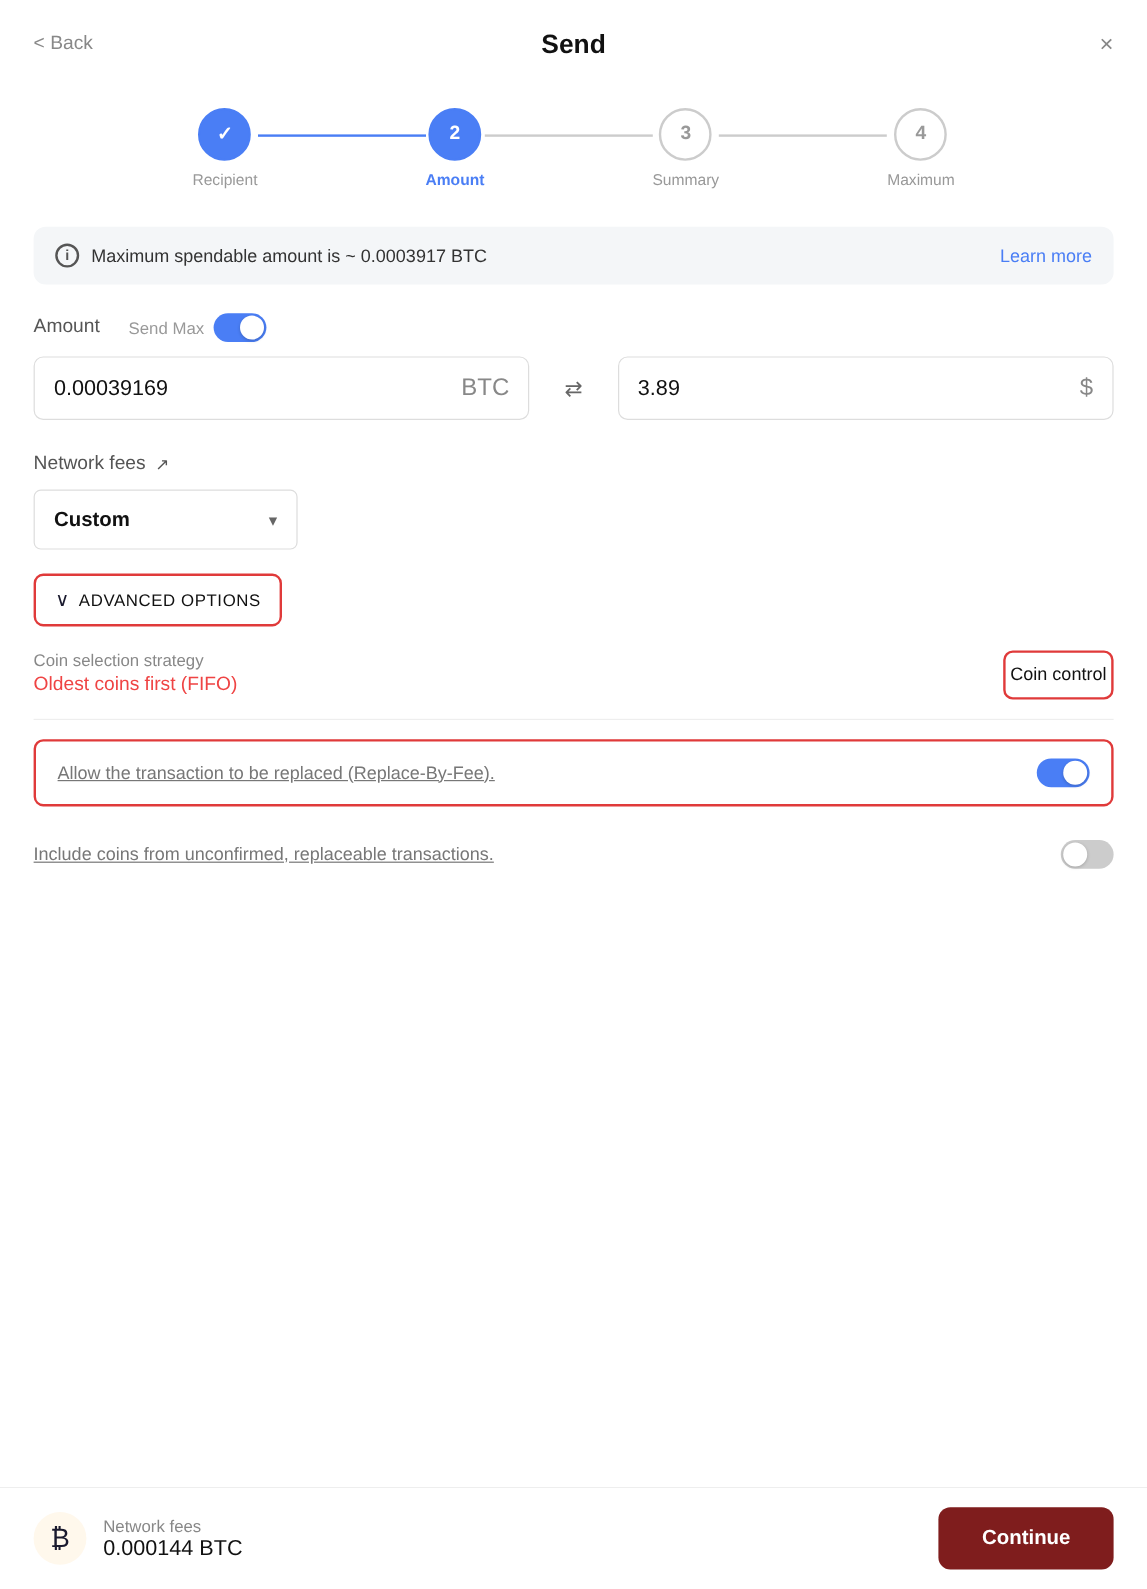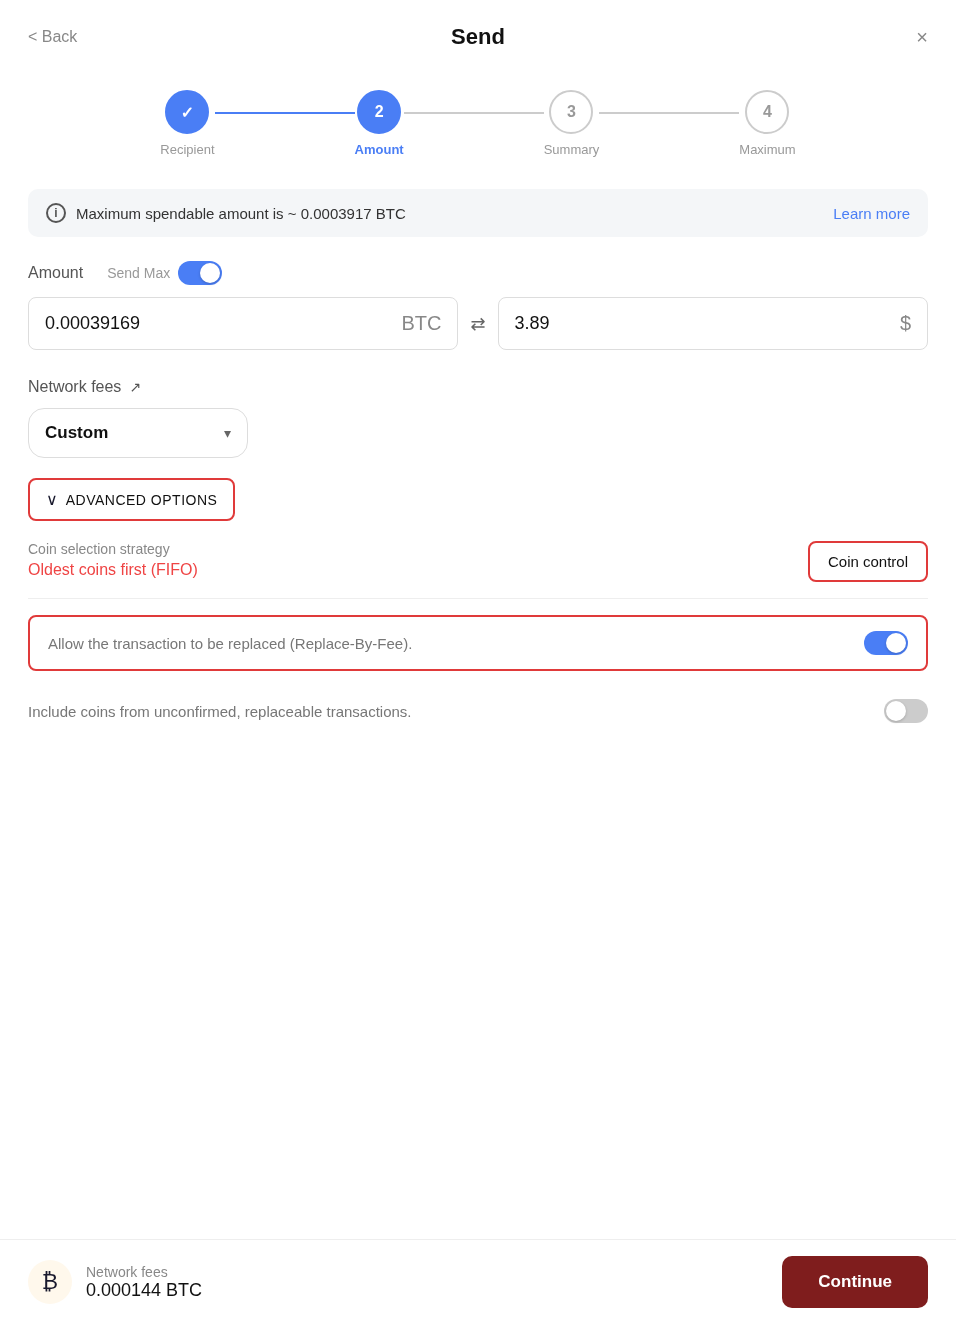"0.00039169" .amount-row { gap: 12px -> 29px }
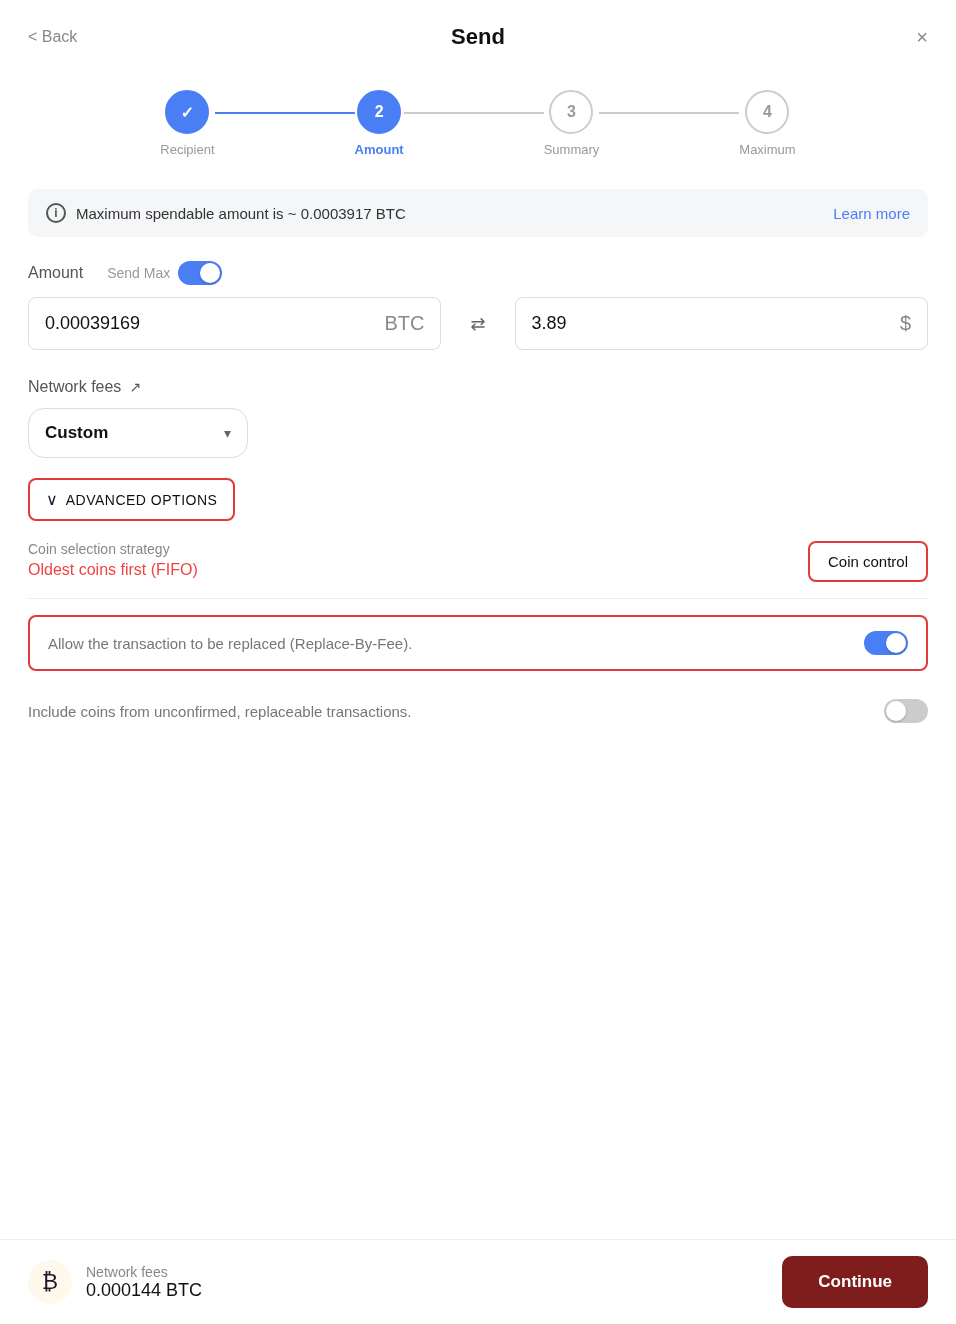"Custom" .fee-select-box { border-radius: 16px -> 6px }
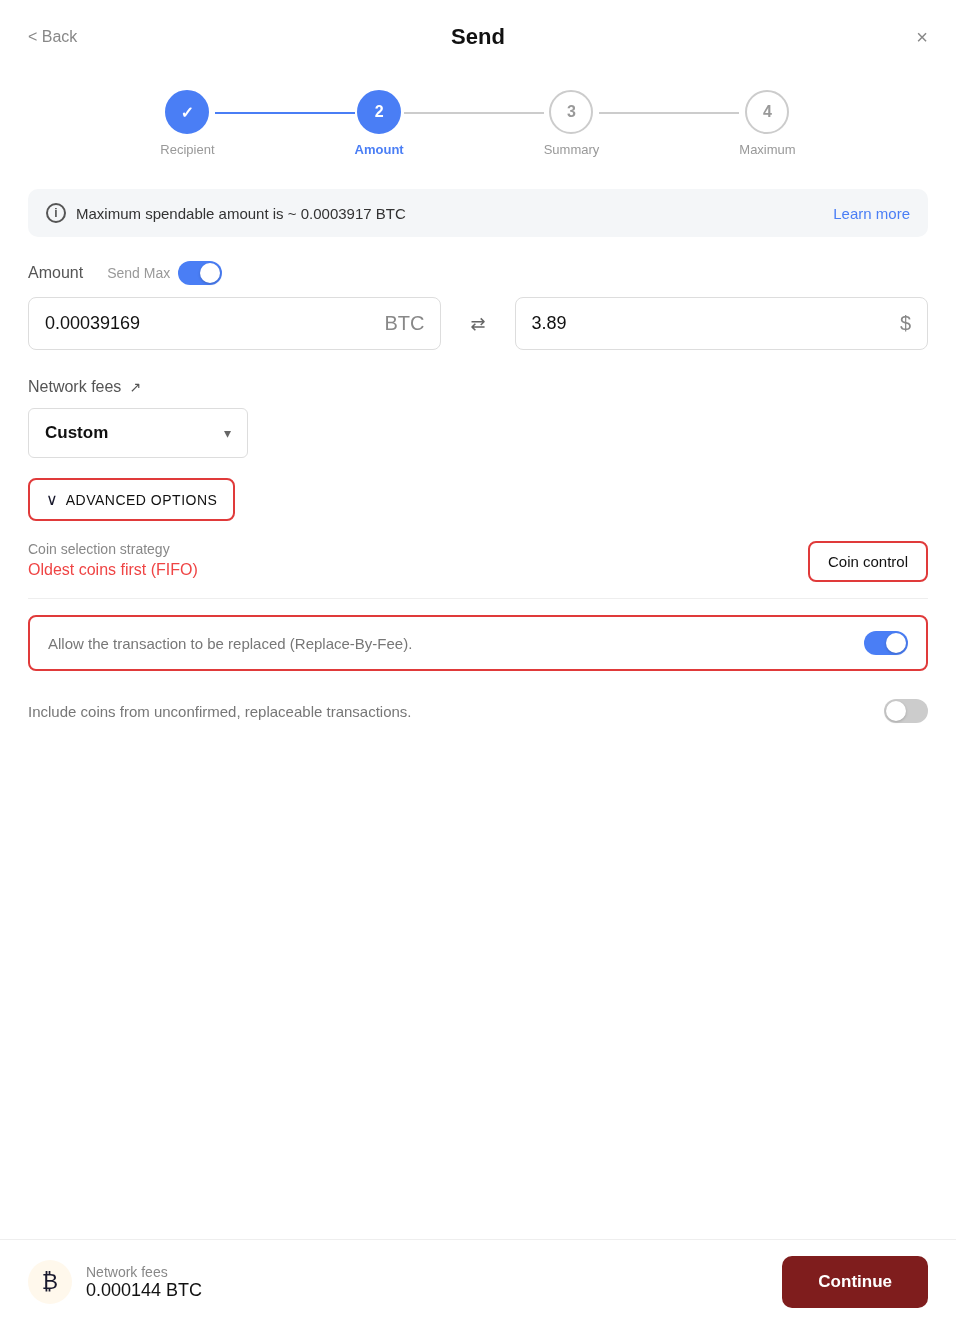"Coin control" .coin-control-btn { padding: 10px 18px -> 10px 4px }
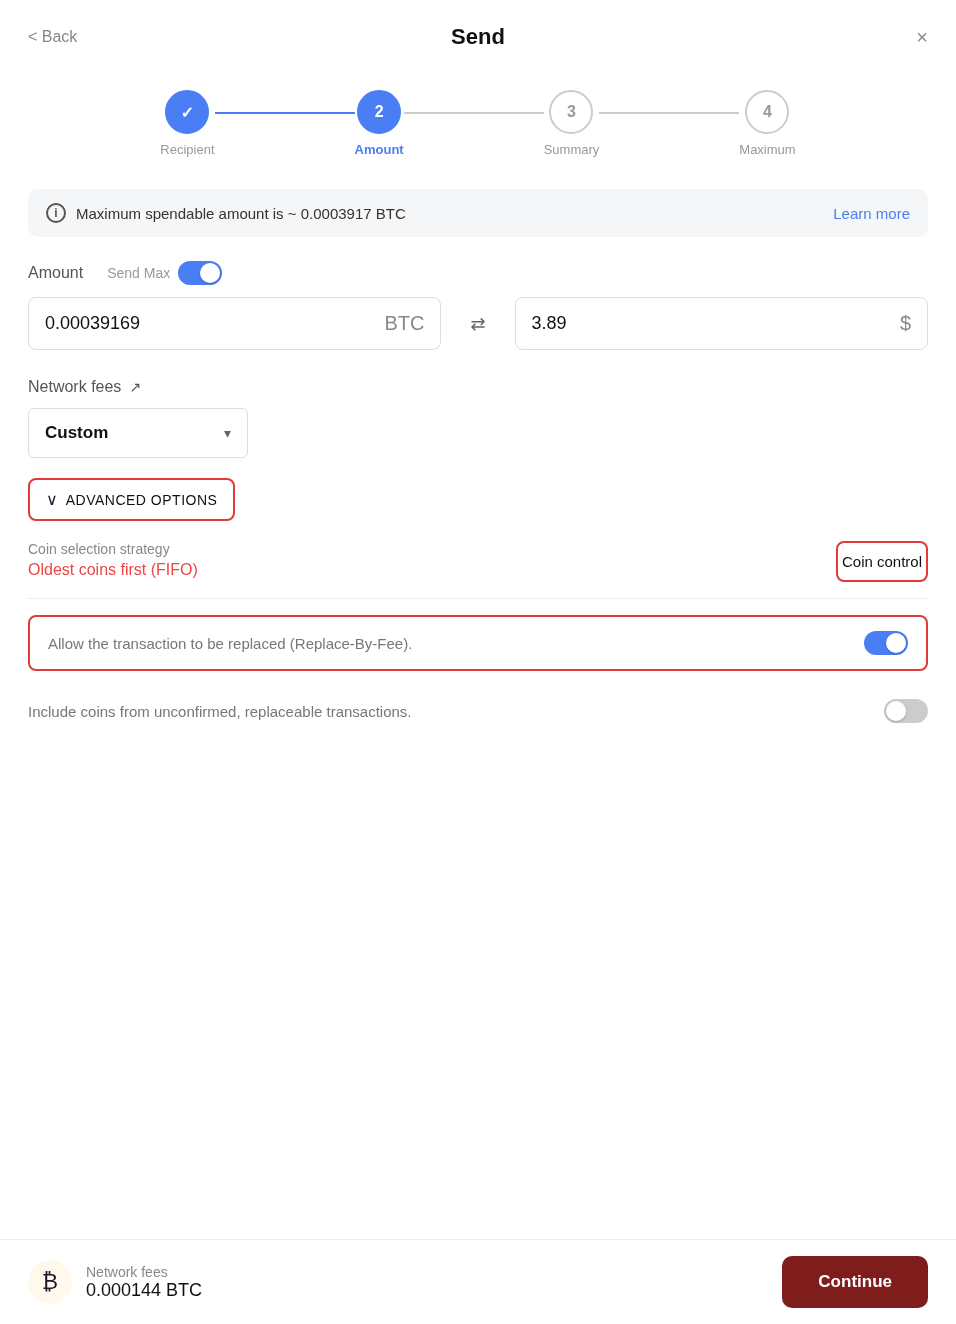"Allow the transaction to be" .toggle-row-label { text-decoration: none -> underline }
